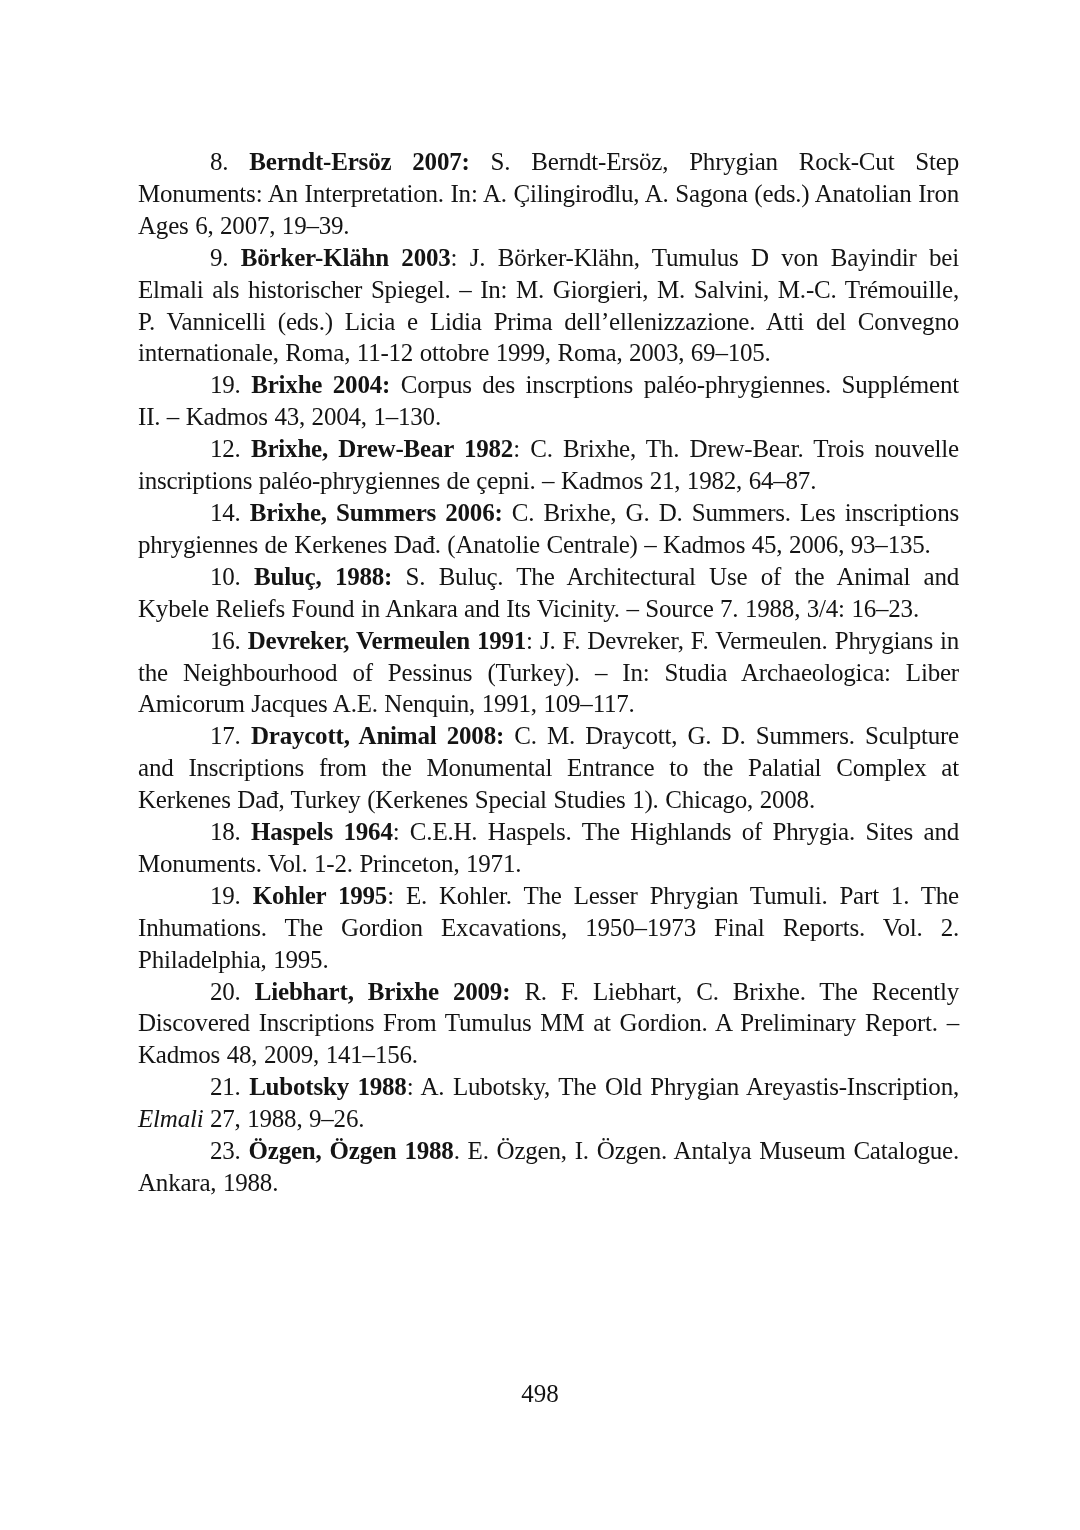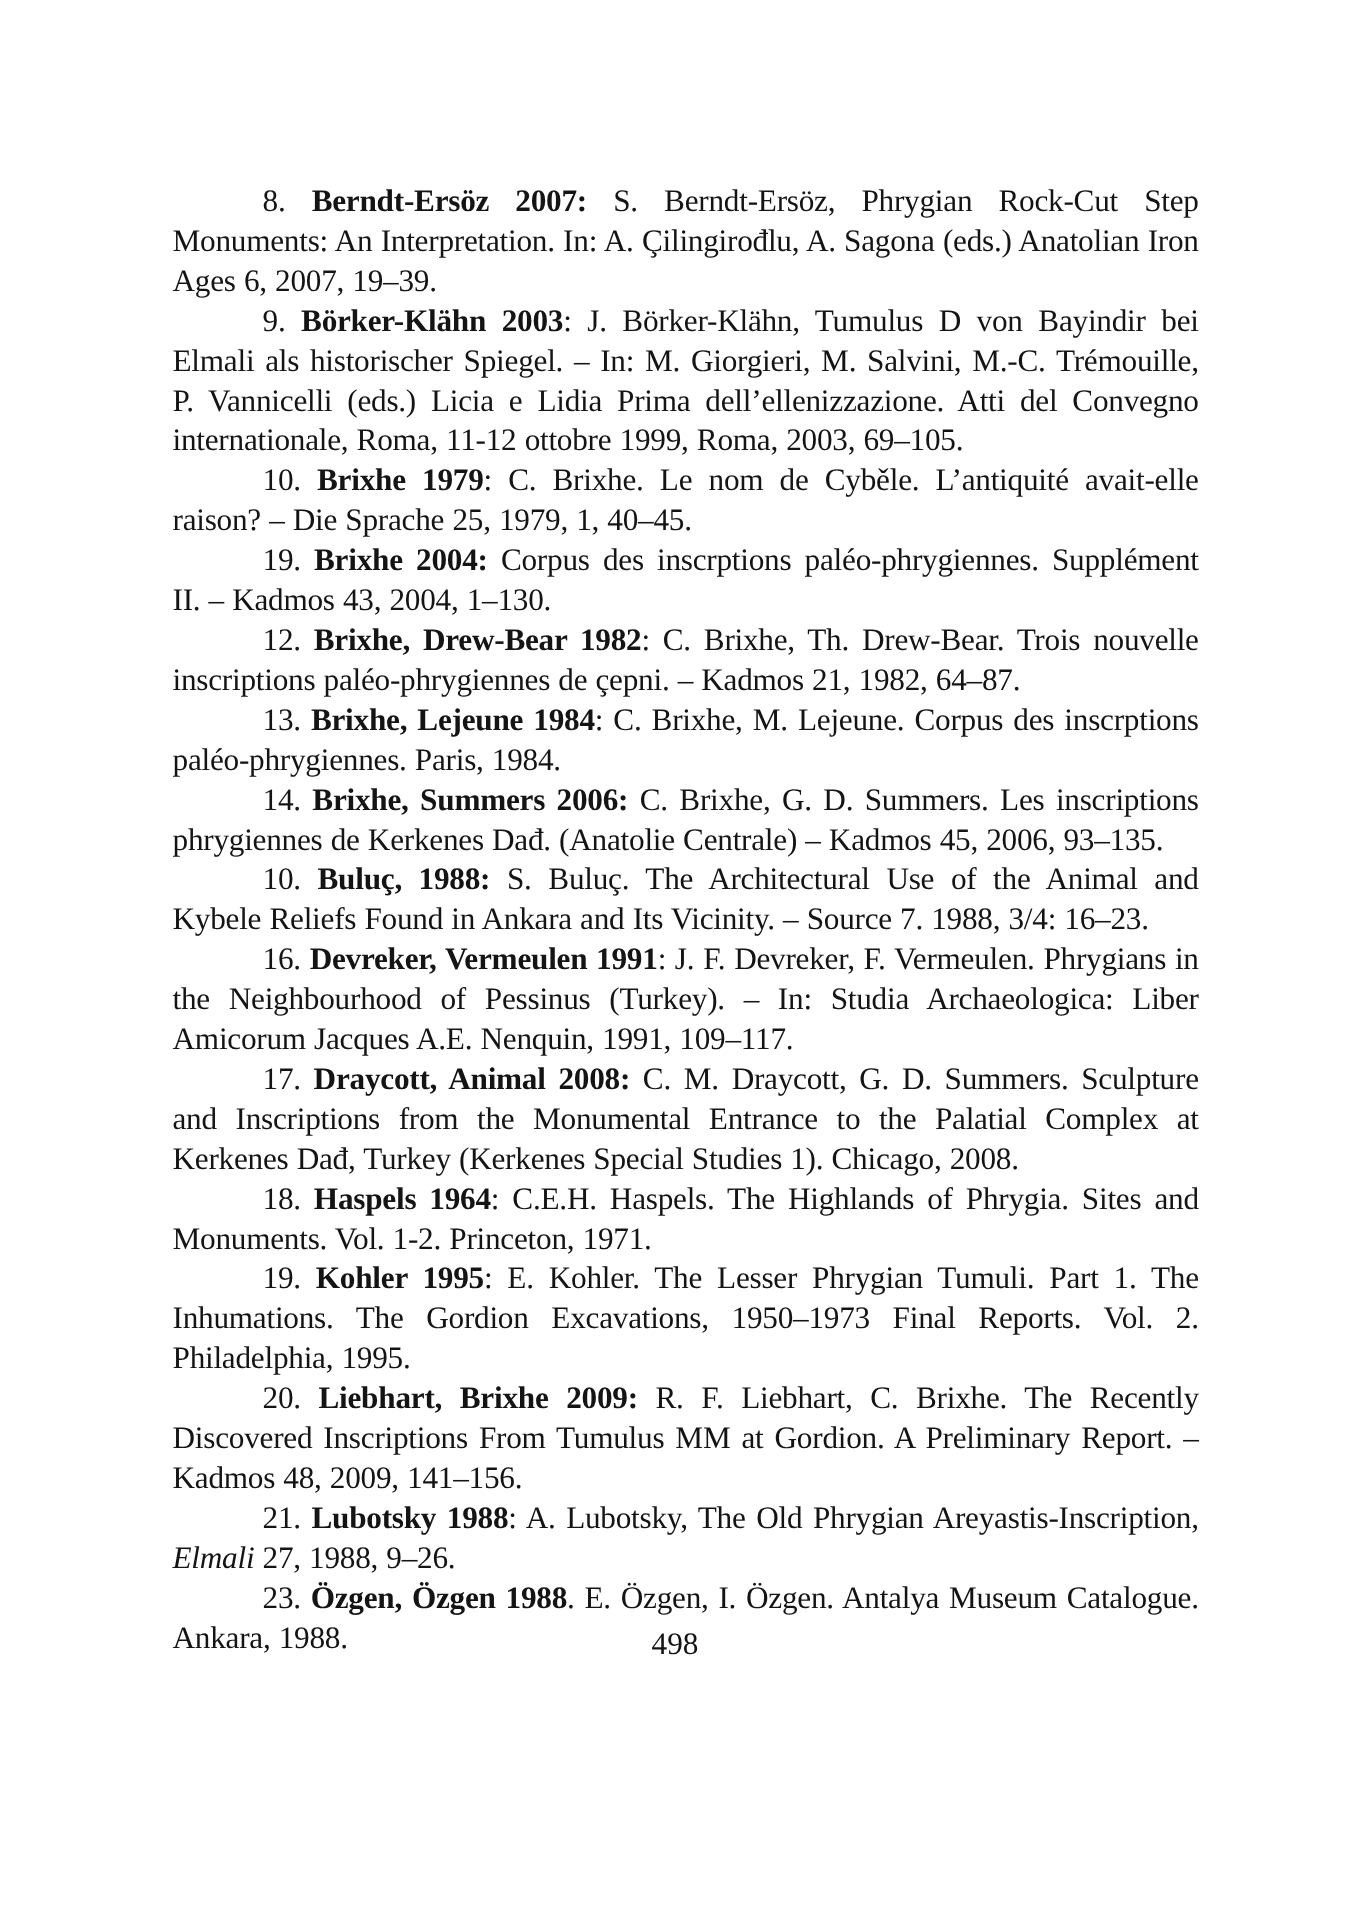"10. Brixhe 1979: C. Brixhe." p.ref { html: <p><span>10. </span><span>Brixhe 1979</span><span>: C. Brixhe. Le nom de Cyběle. L’antiquité avait-elle raison? – Die Sprache 25, 1979, 1, 40–45.</span></p> -> none }
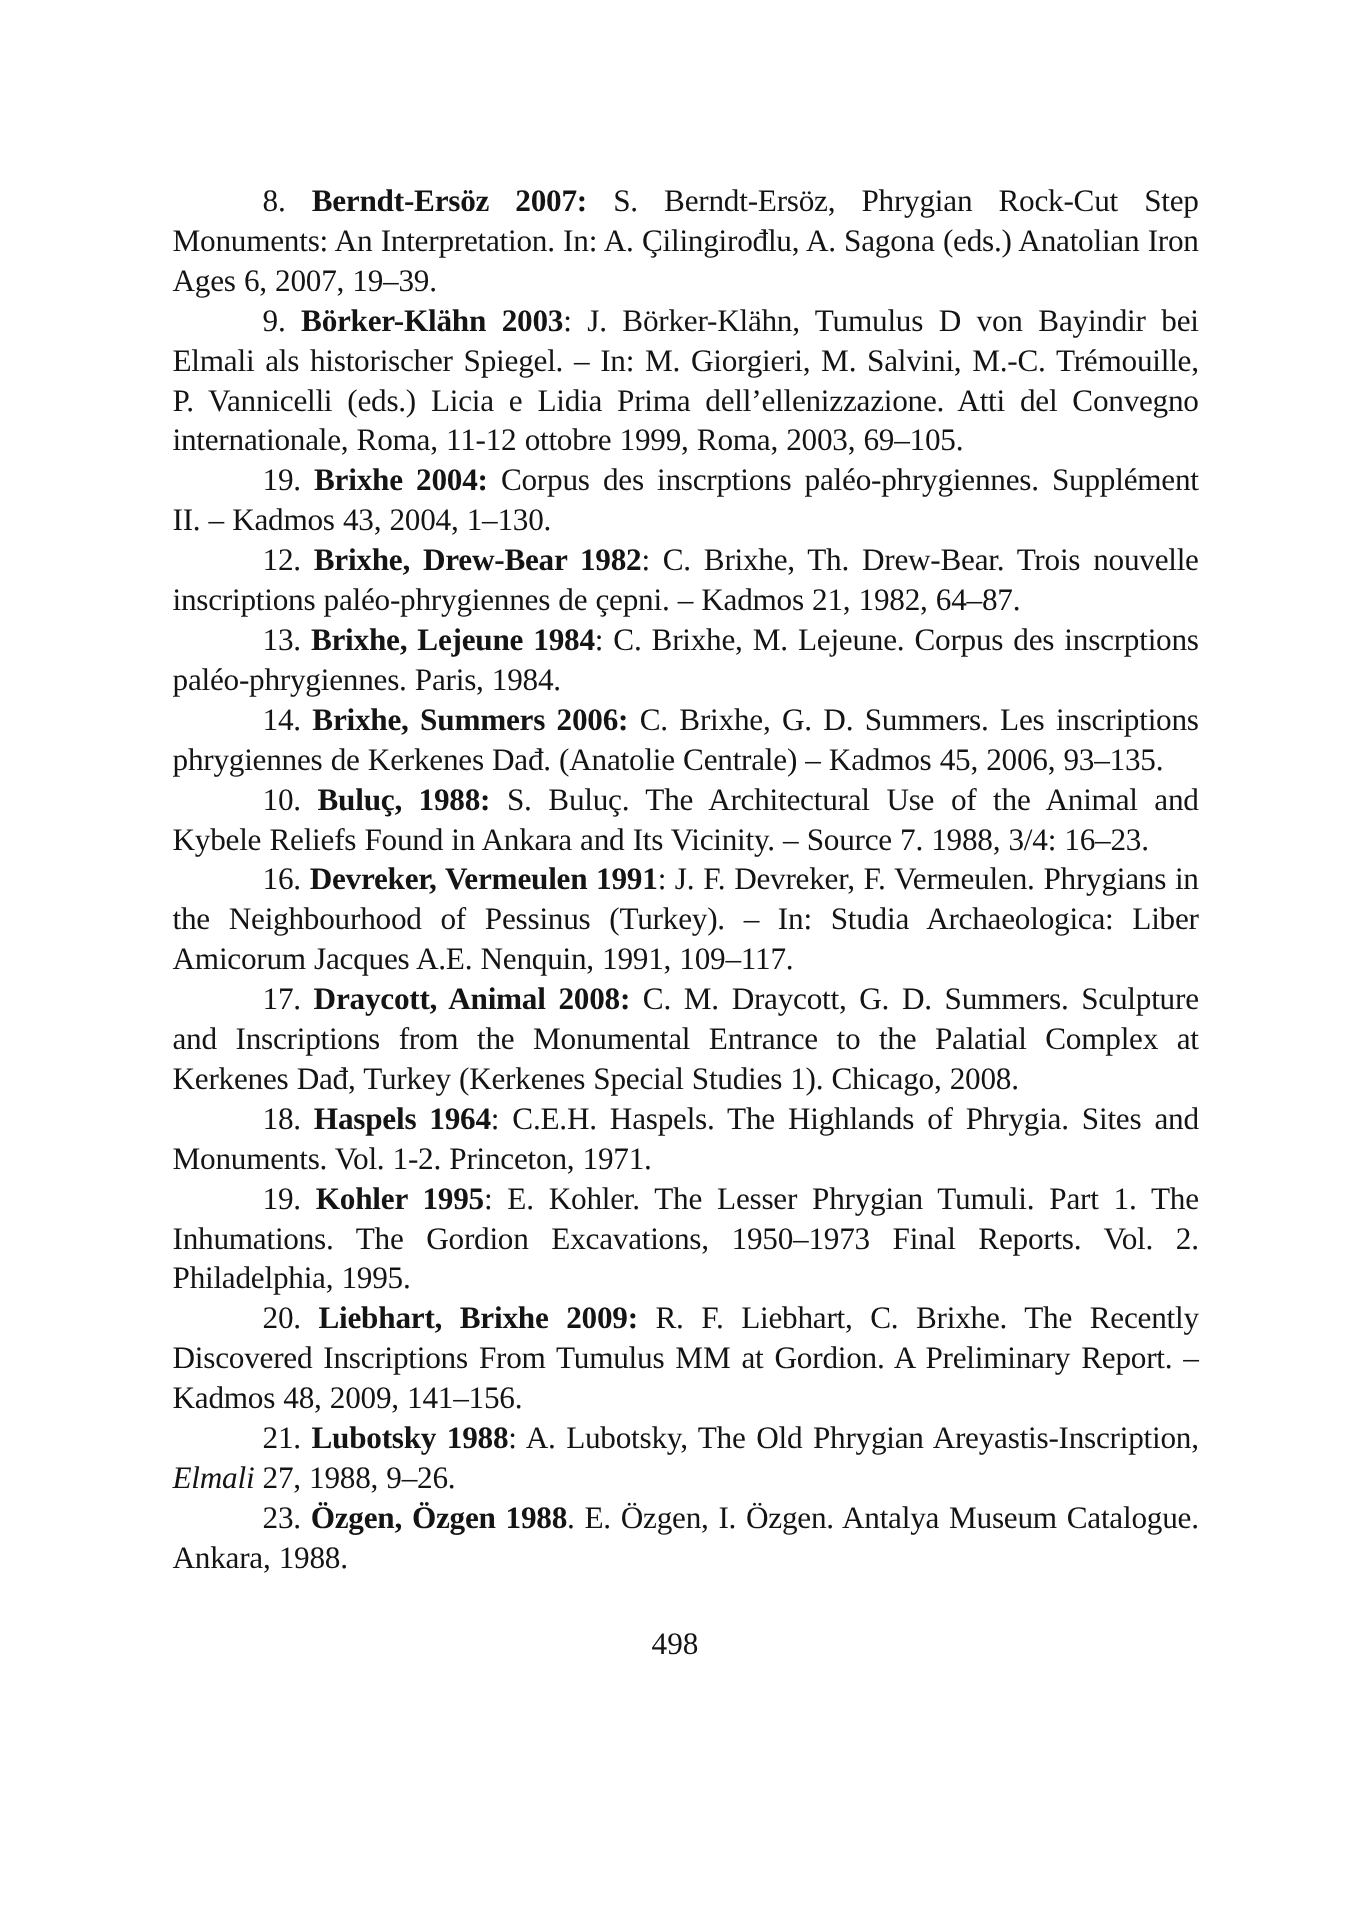"13. Brixhe, Lejeune 1984: C." p.ref { html: <p><span>13. </span><span>Brixhe, Lejeune 1984</span><span>: C. Brixhe, M. Lejeune. Corpus des inscrptions paléo-phrygiennes. Paris, 1984.</span></p> -> none }
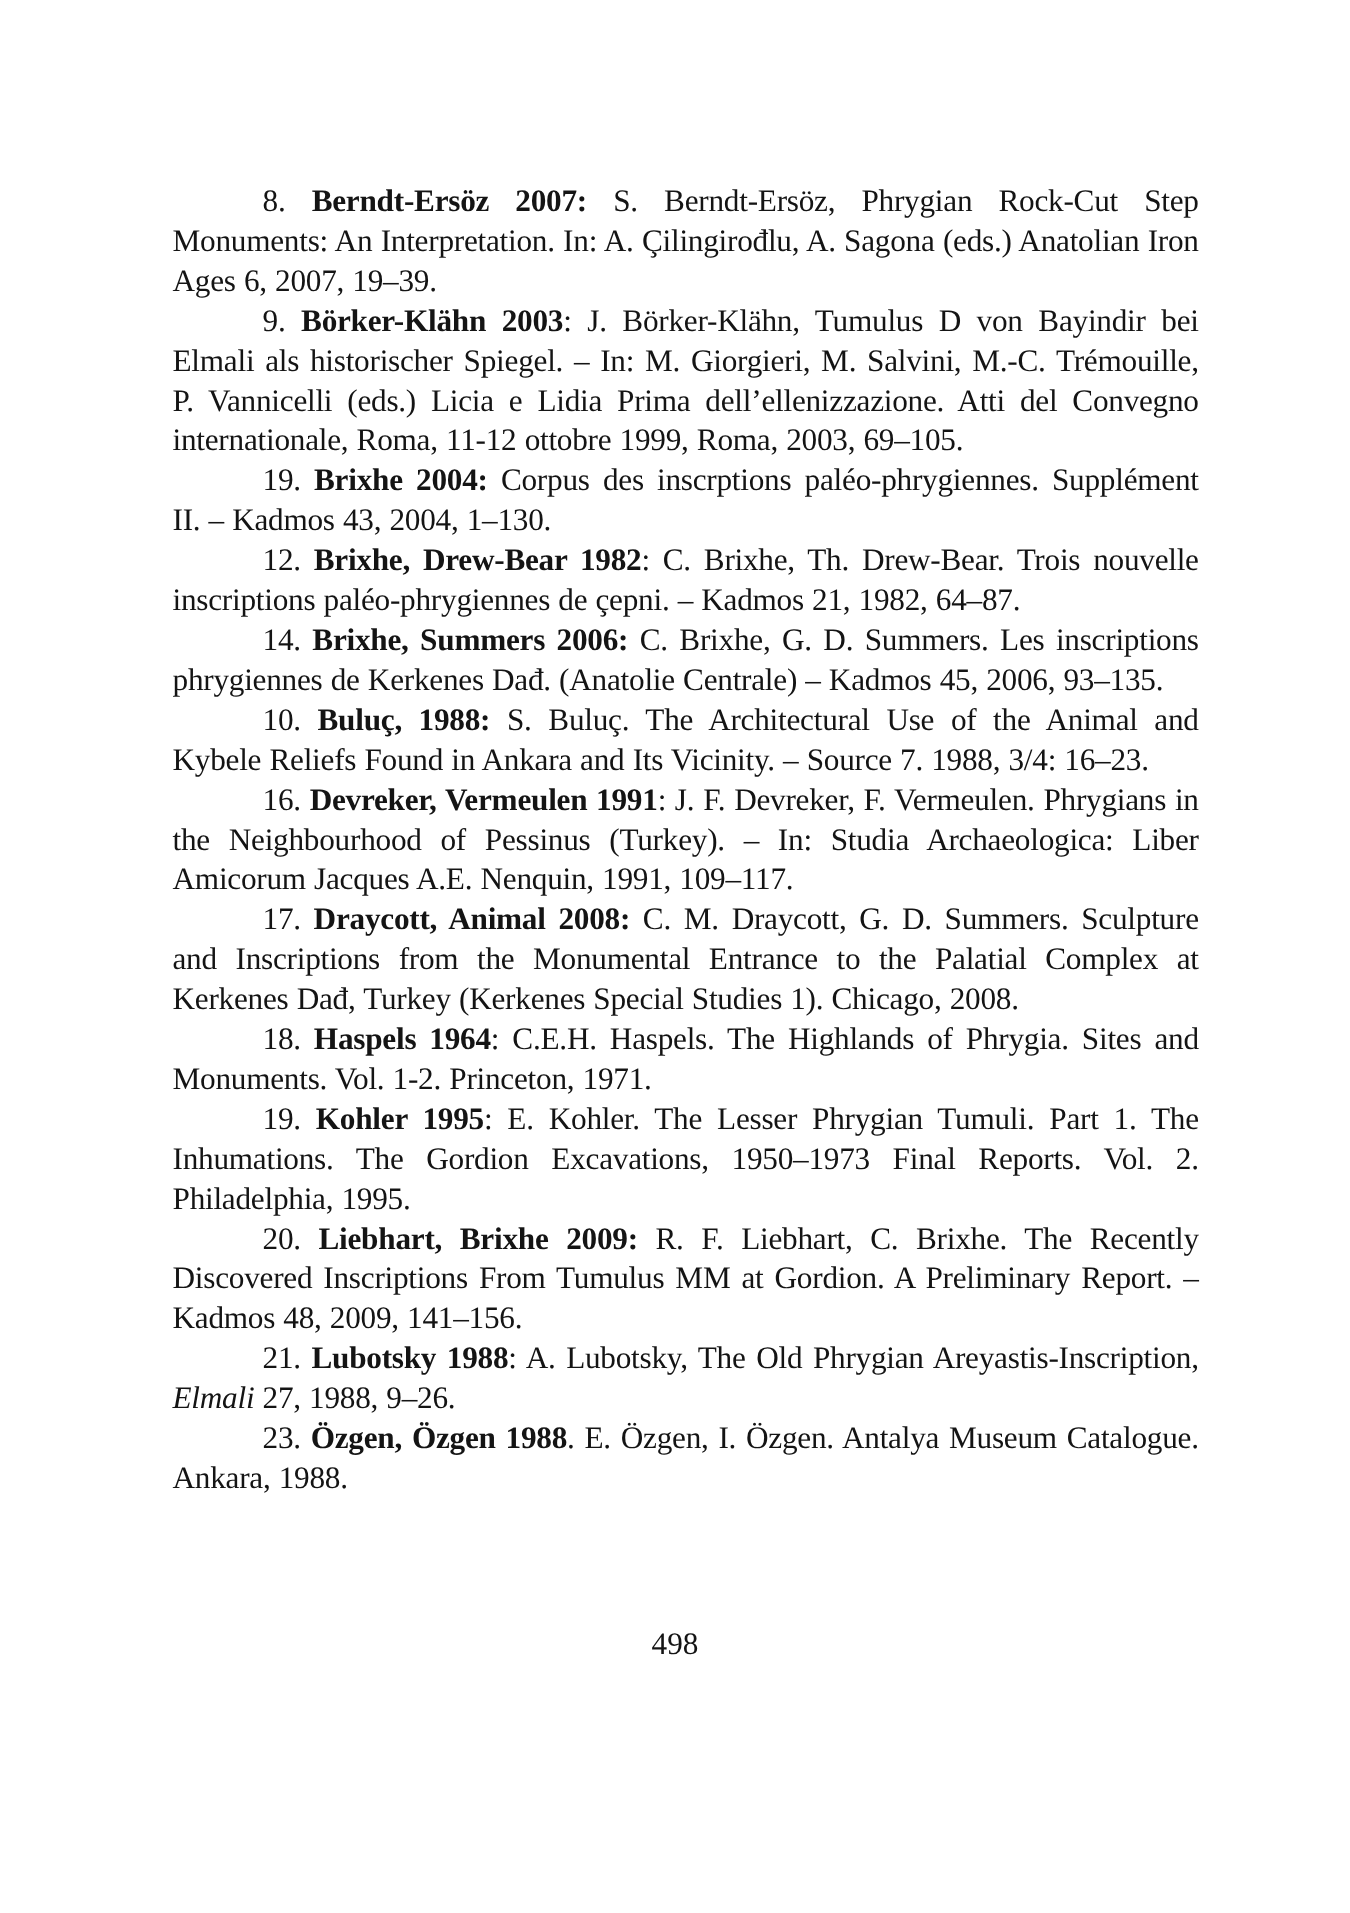"498" .pagenum { top: 1300px -> 1378px }
